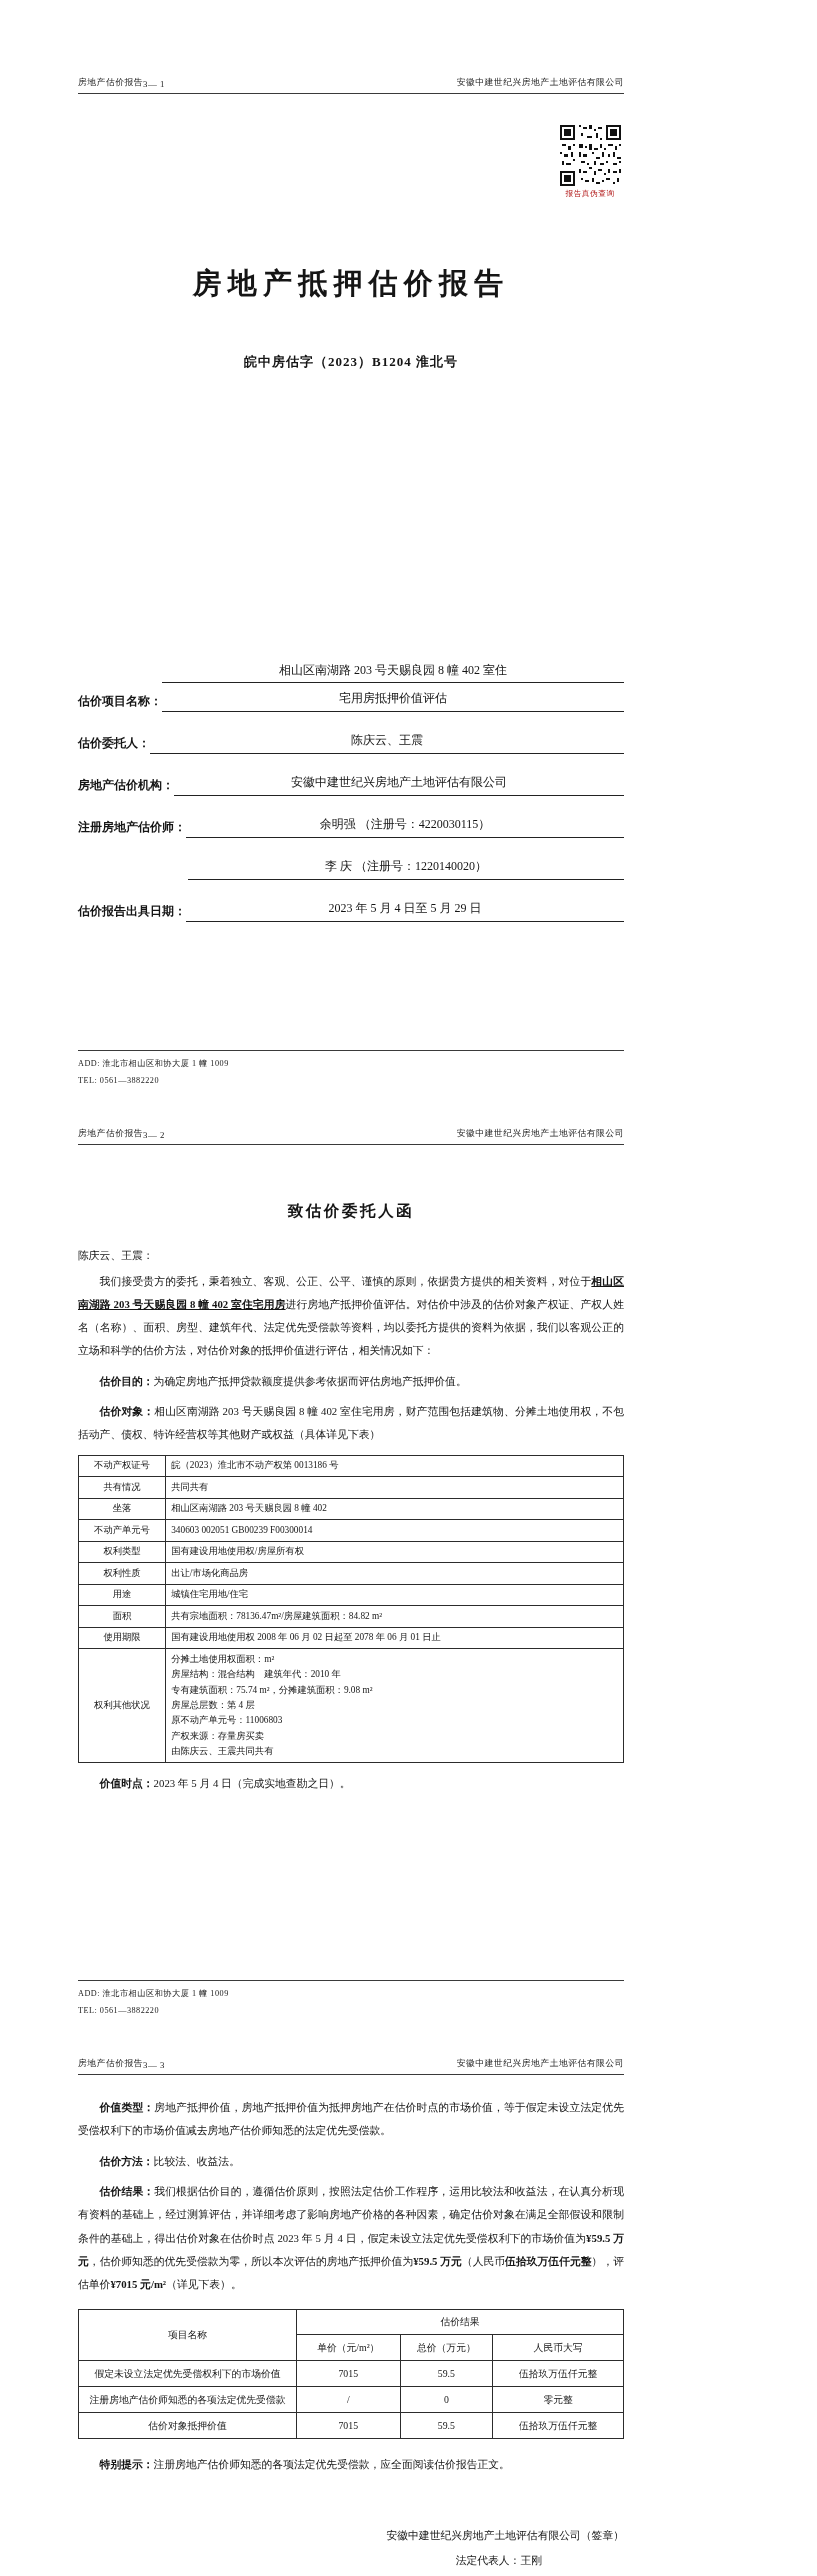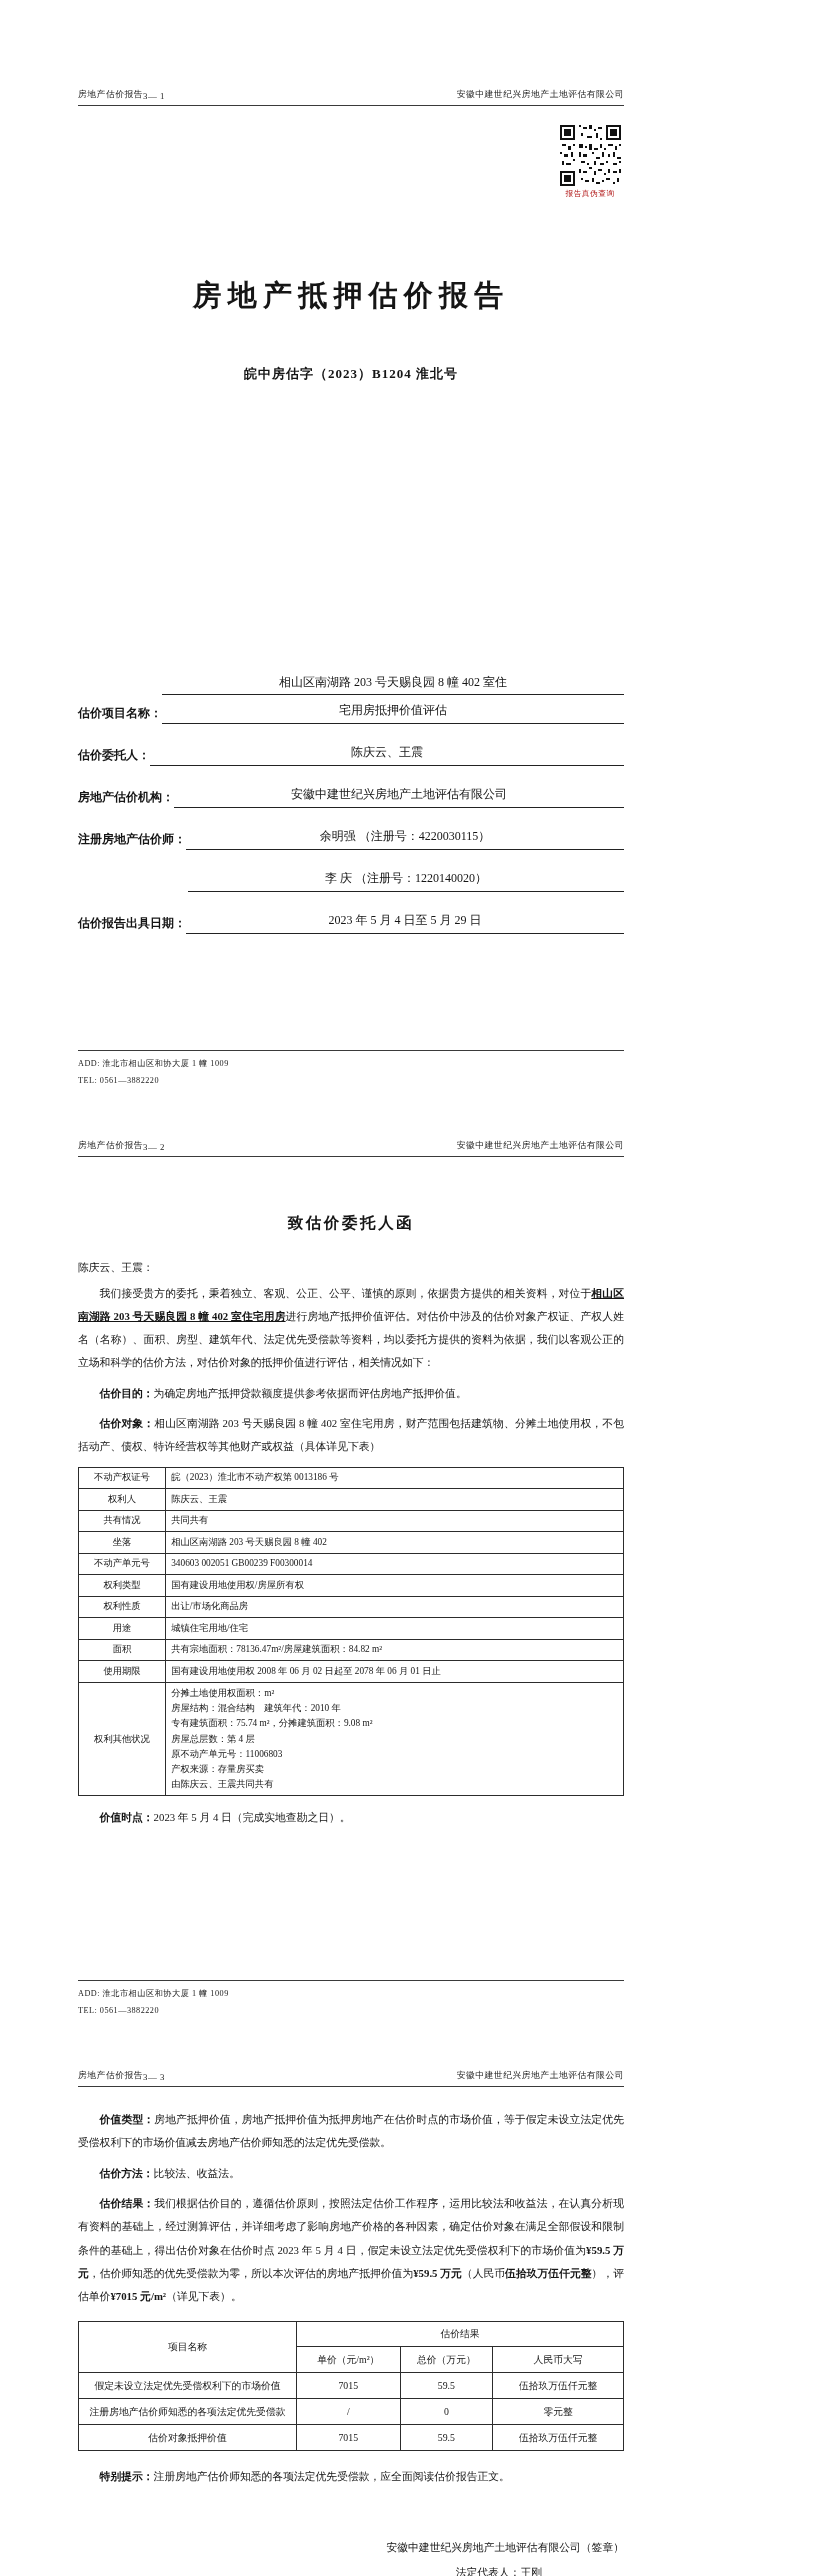"房地产估价报告" .page { padding: 12px 78px -> 0 78px }
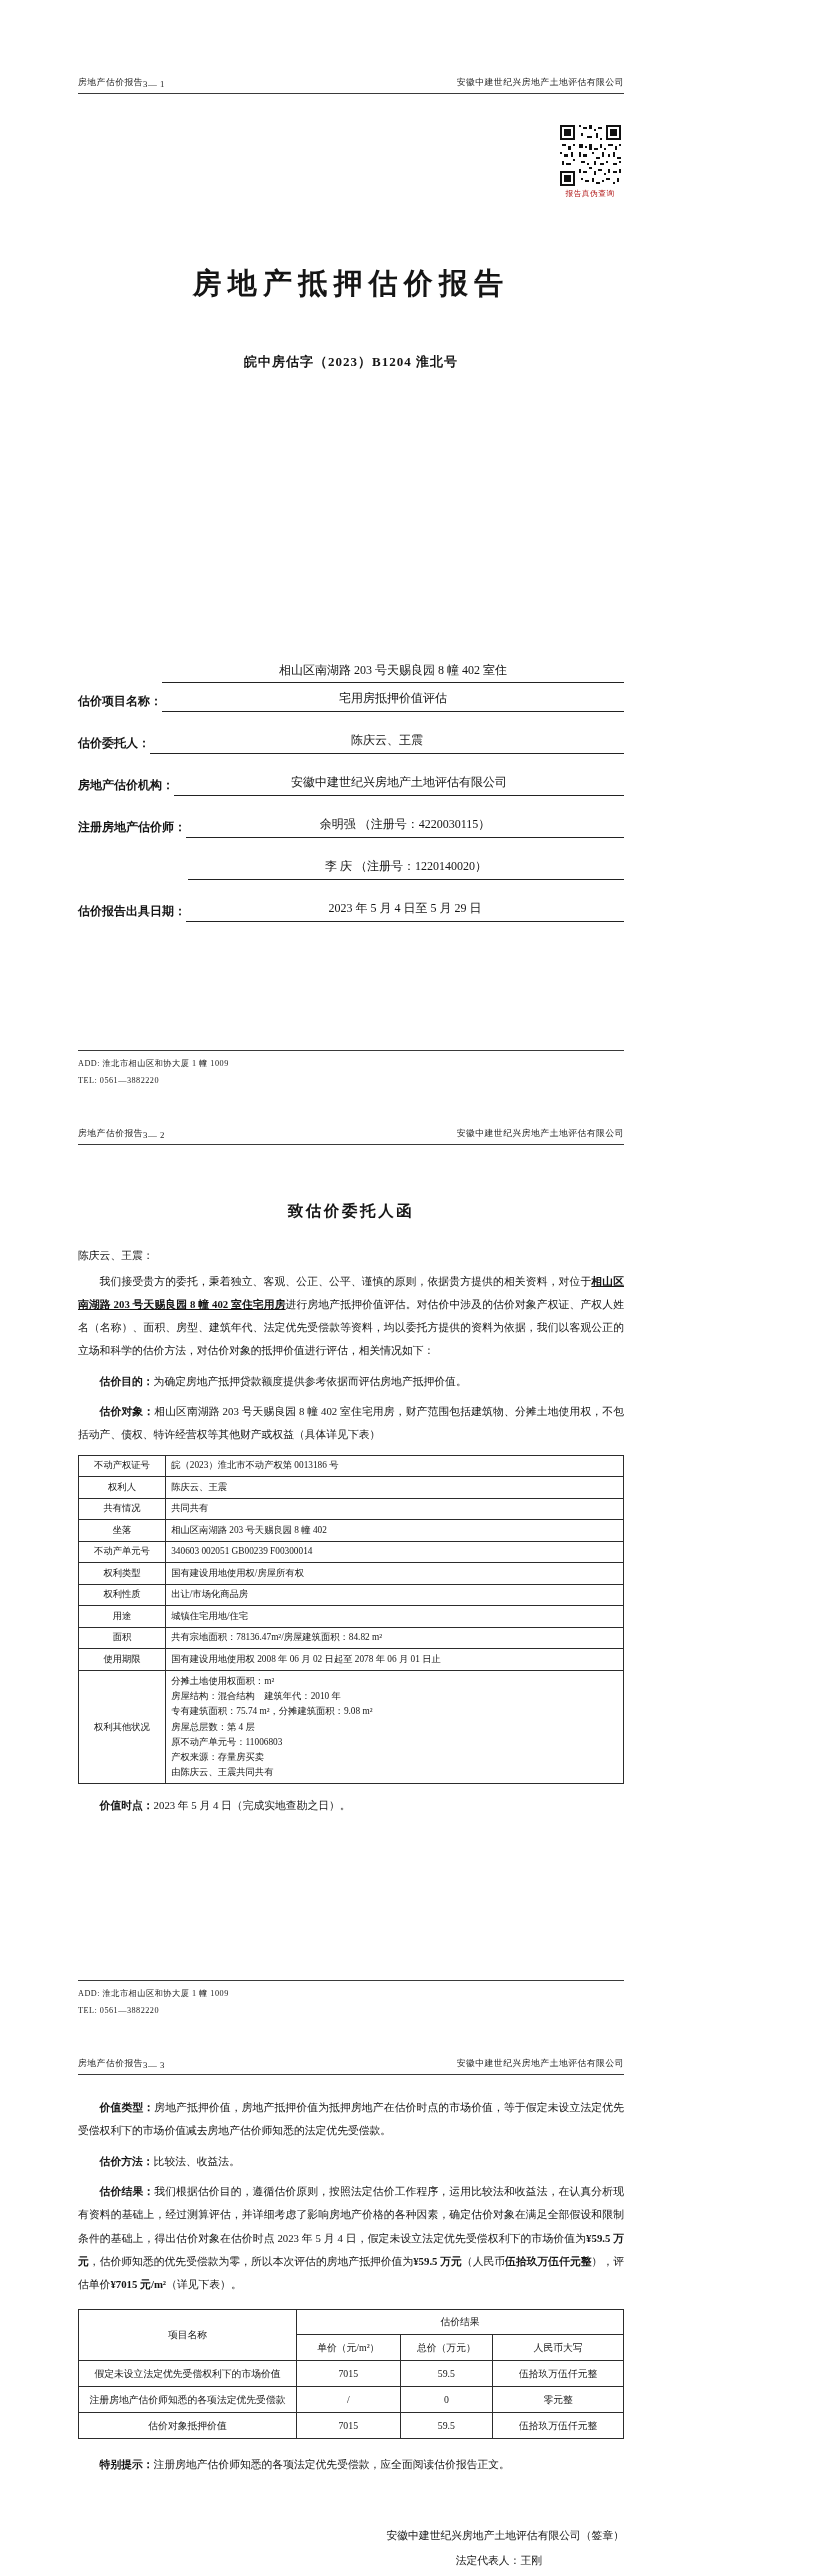"权利人" tr { html: <tr> <td>权利人</td> <td>陈庆云、王震</td> </tr> -> none }
